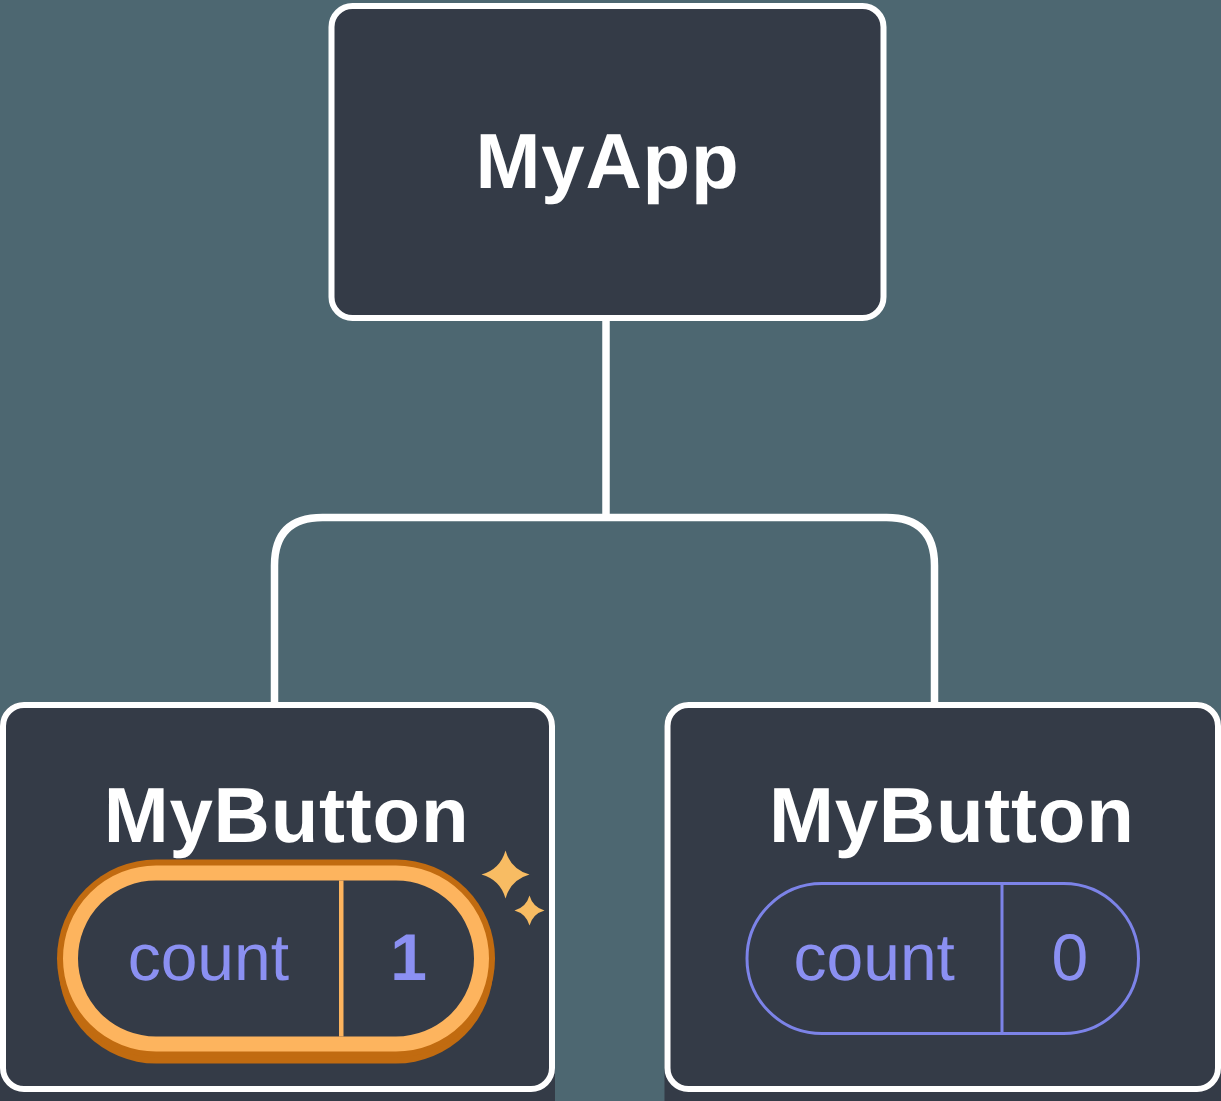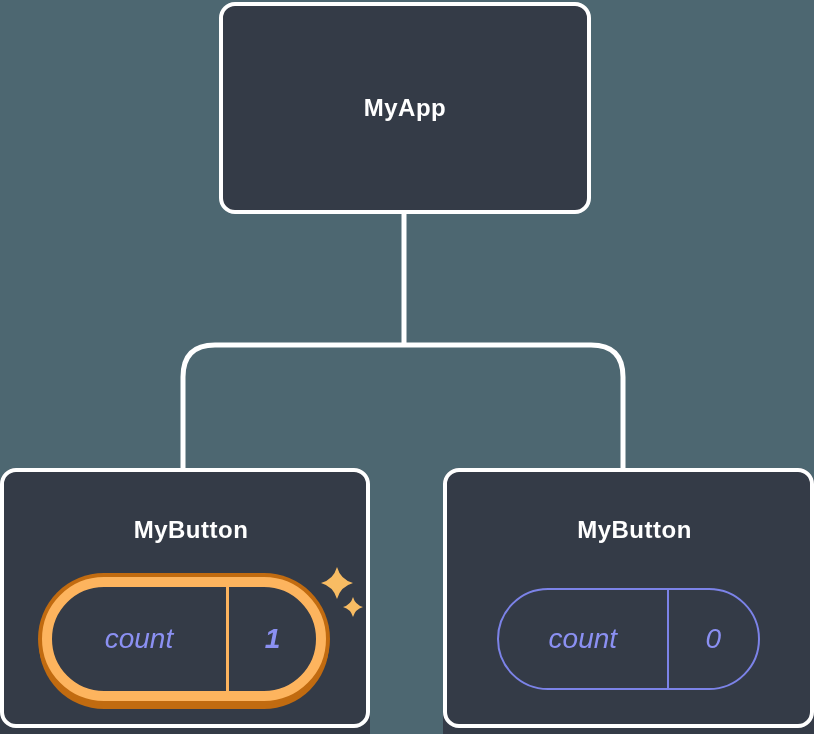"MyApp" .node-title { font-size: 24px -> 52px }
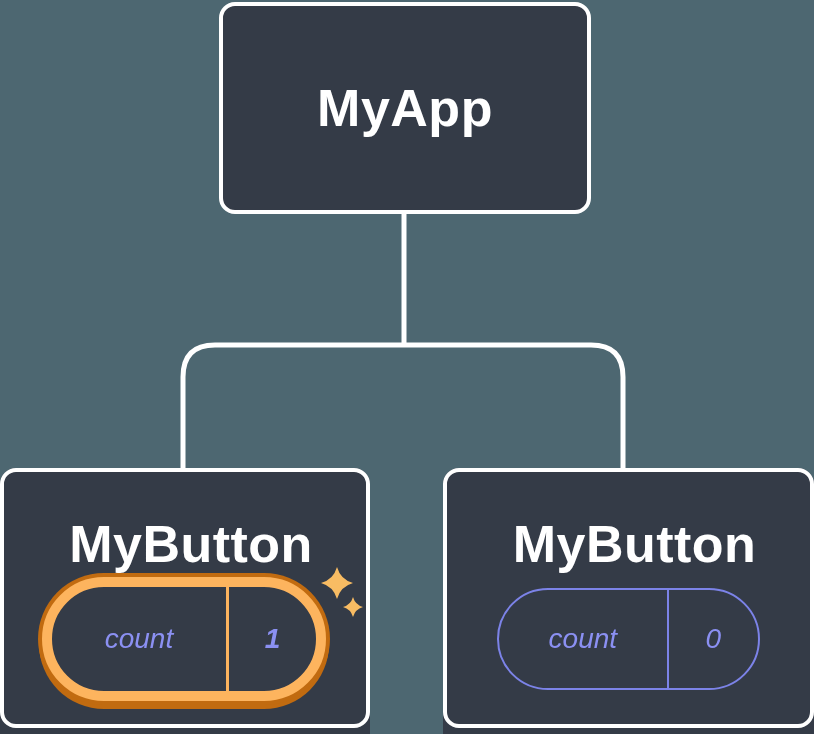"count" .pill-section { font-size: 28px -> 44px; font-style: italic -> none }
